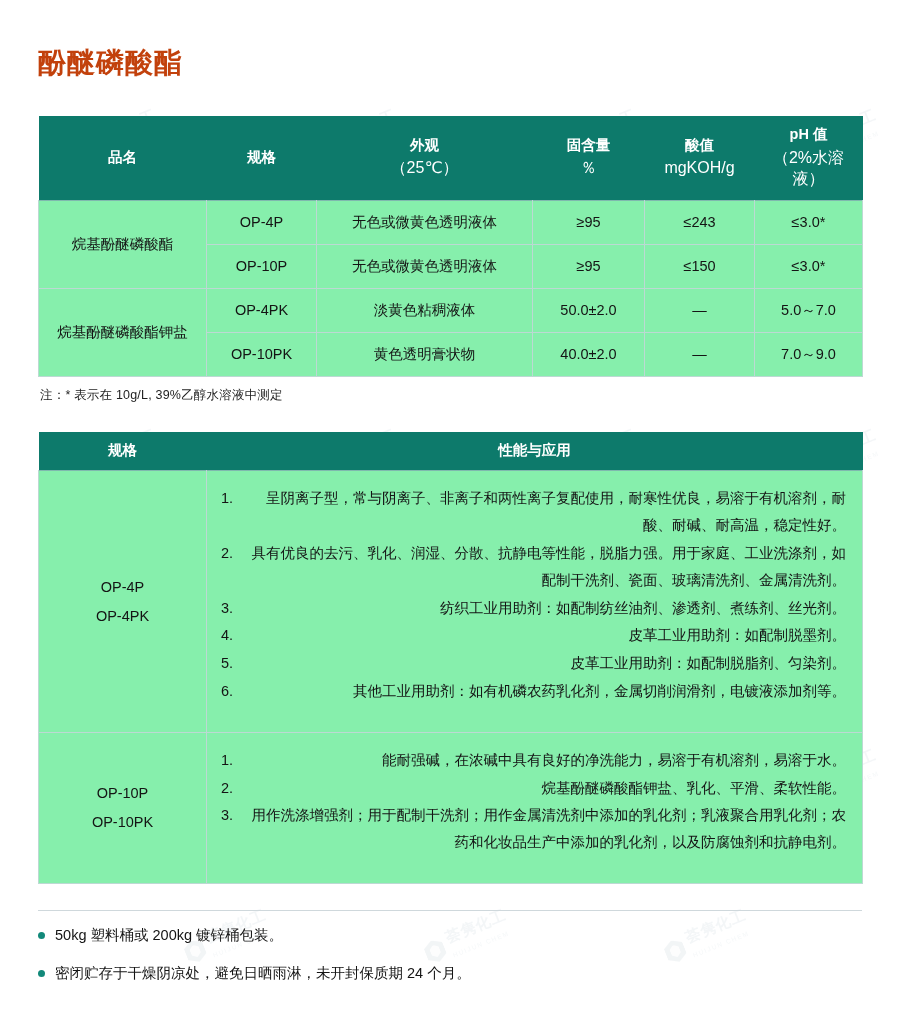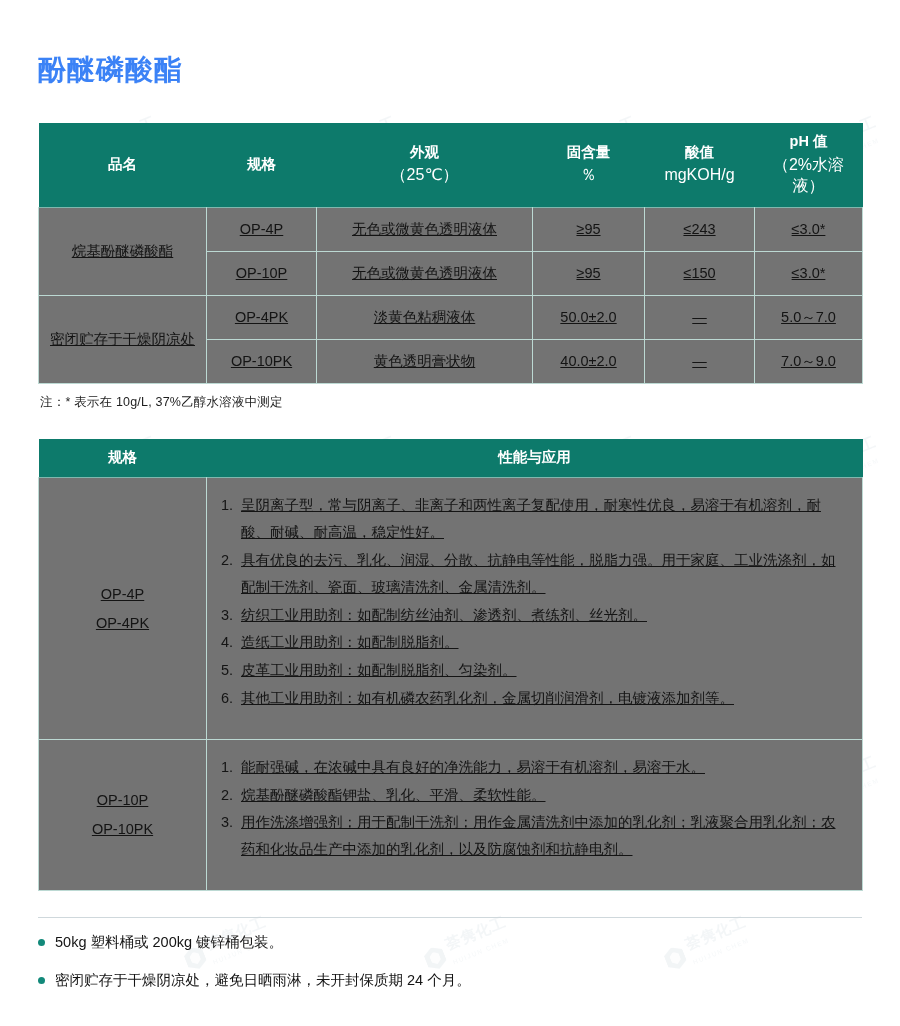"酚醚磷酸酯" .doc-title { color: #3b82f6 -> #c2410c; margin: 7px 0 34px 0 -> 0 0 34px 0 }
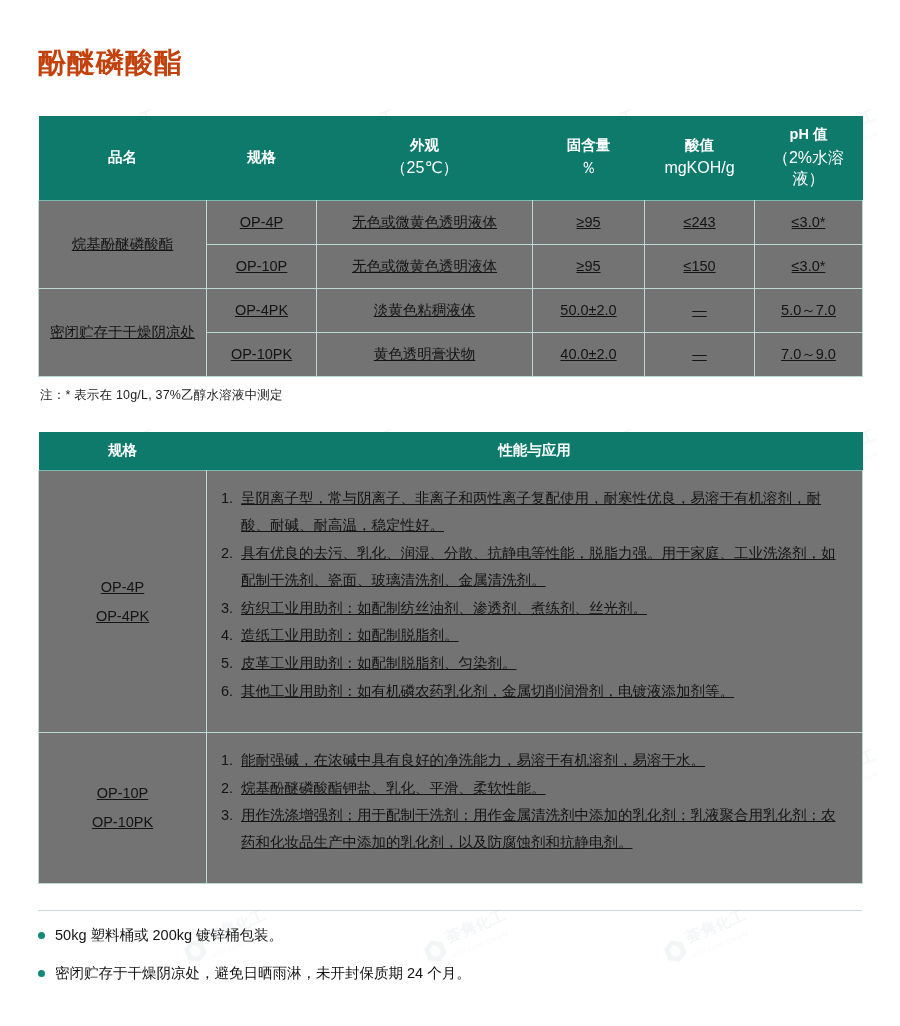"OP-4P" tbody td { background: #737373 -> #86efac; text-decoration: underline -> none }
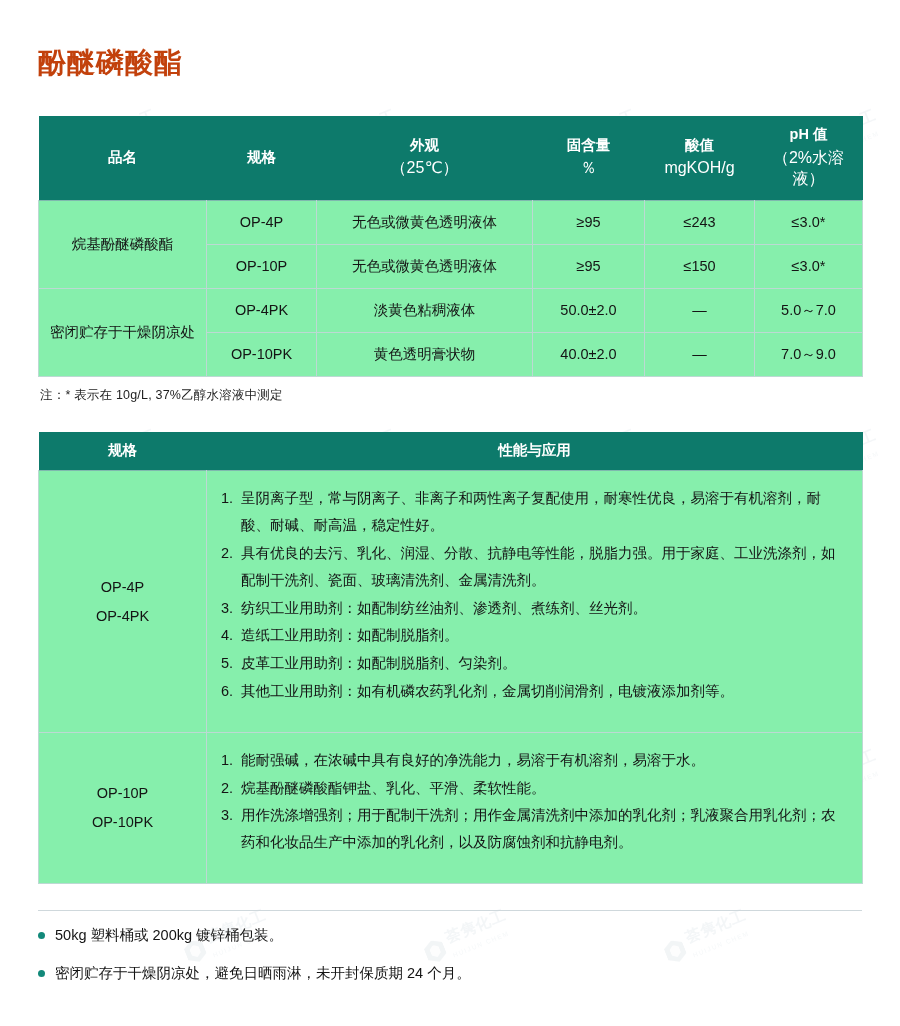"密闭贮存于干燥阴凉处" td.name-cell { text: 密闭贮存于干燥阴凉处 -> 烷基酚醚磷酸酯钾盐 }
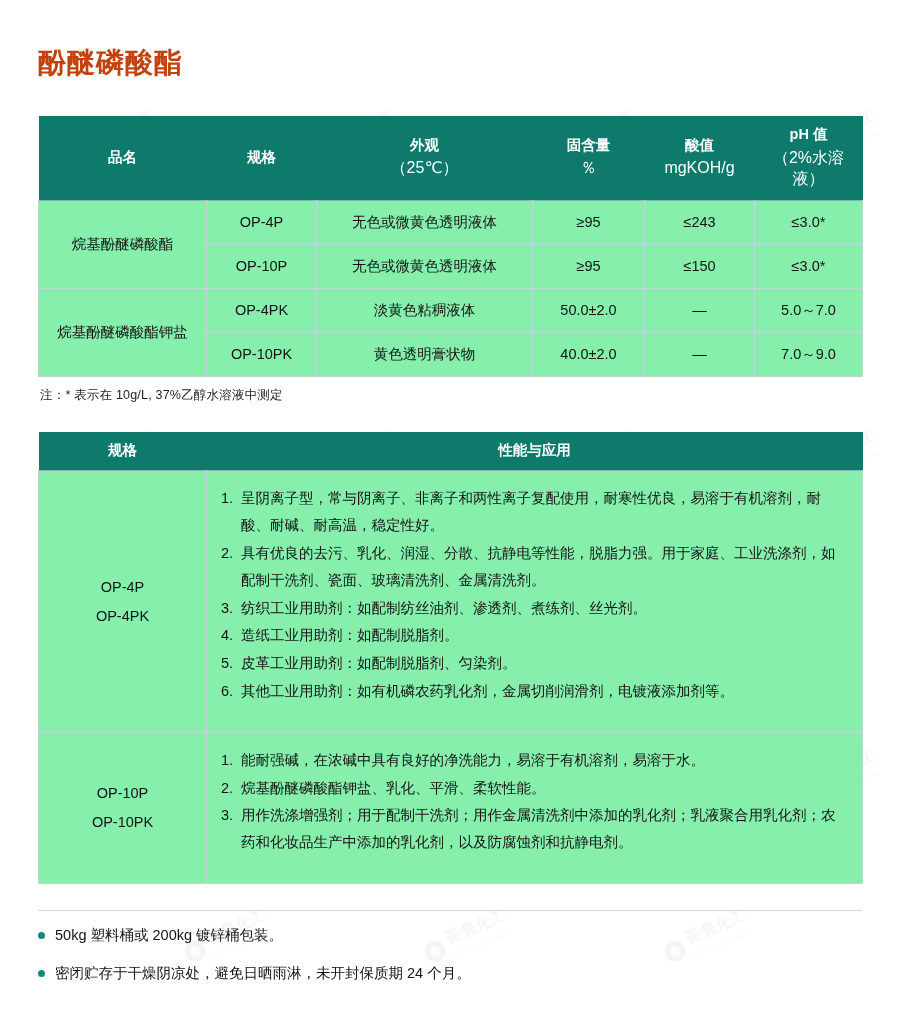"注：* 表示在 10g/L, 37%乙醇水溶液中测定" div.note { text: 37% -> 39% }
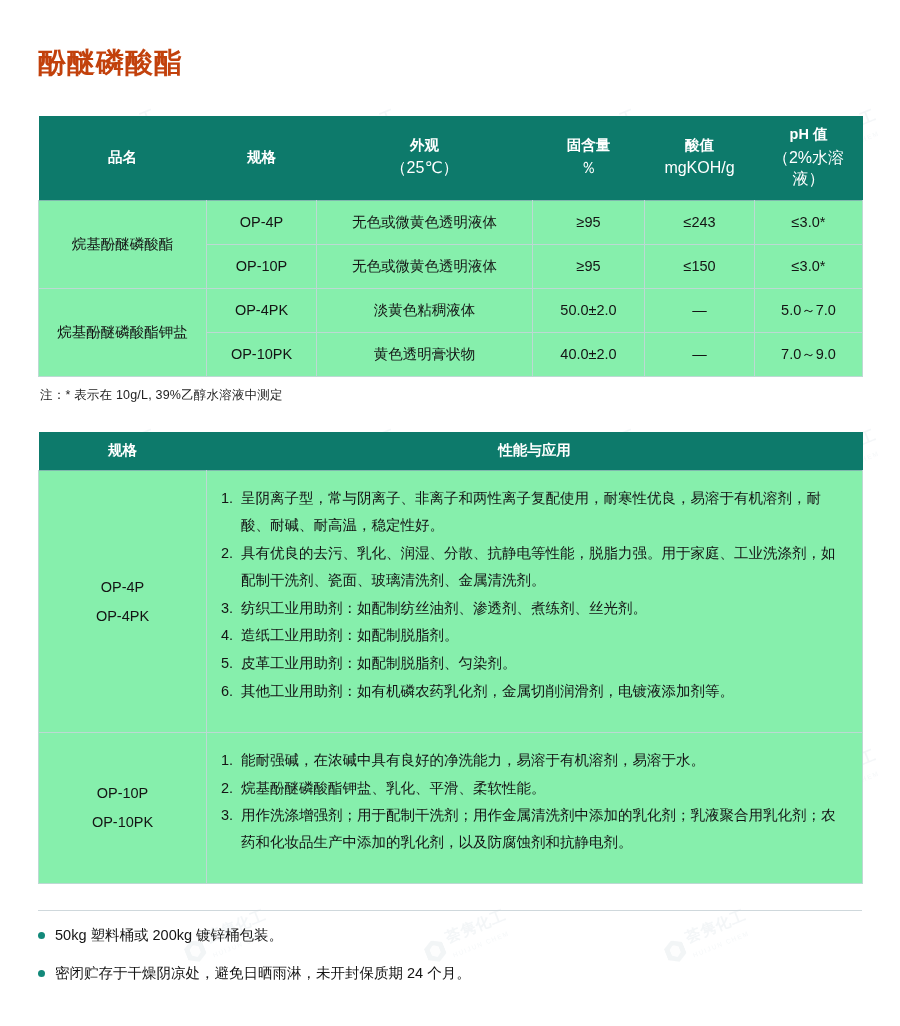"呈阴离子型，常与阴离子、非离子和两性离子复配使用，耐寒性优良，易溶于有机溶剂，耐" .perf-table tbody td.desc-col { text-align: left -> right }
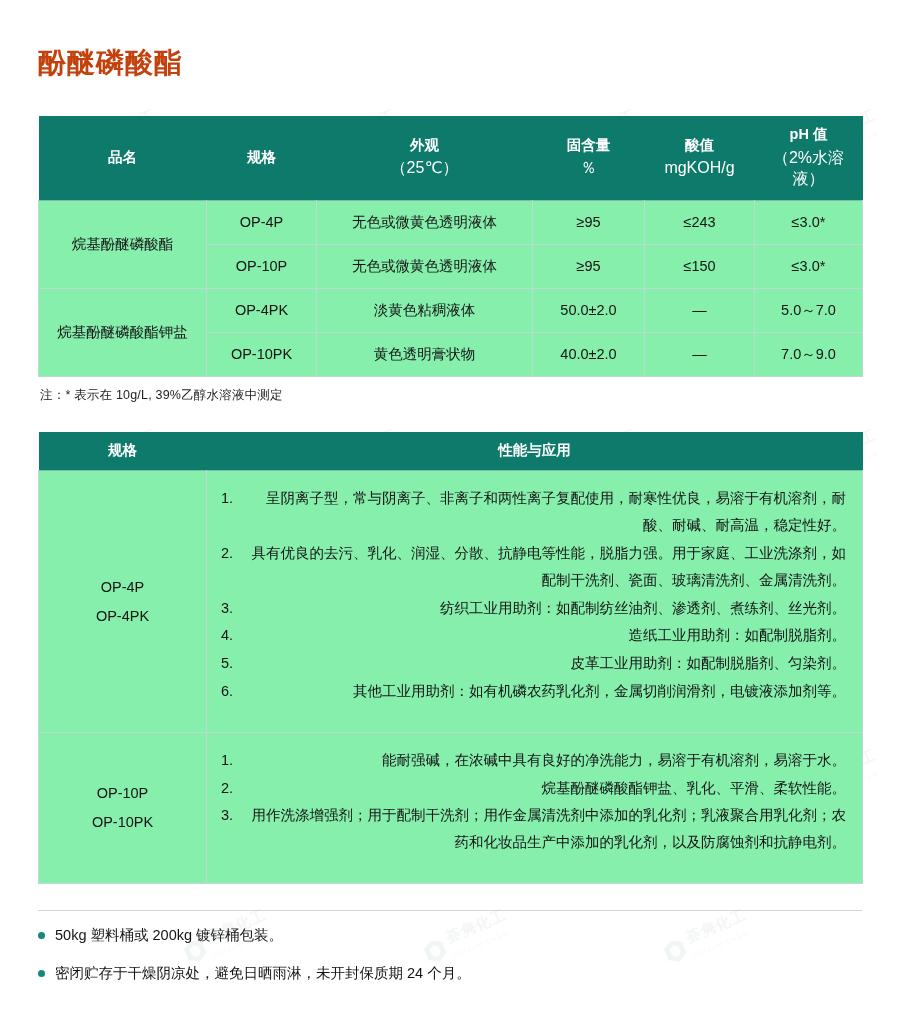"造纸工业用助剂：如配制脱脂剂。" li { text: 造纸工业用助剂：如配制脱脂 -> 皮革工业用助剂：如配制脱墨 }
